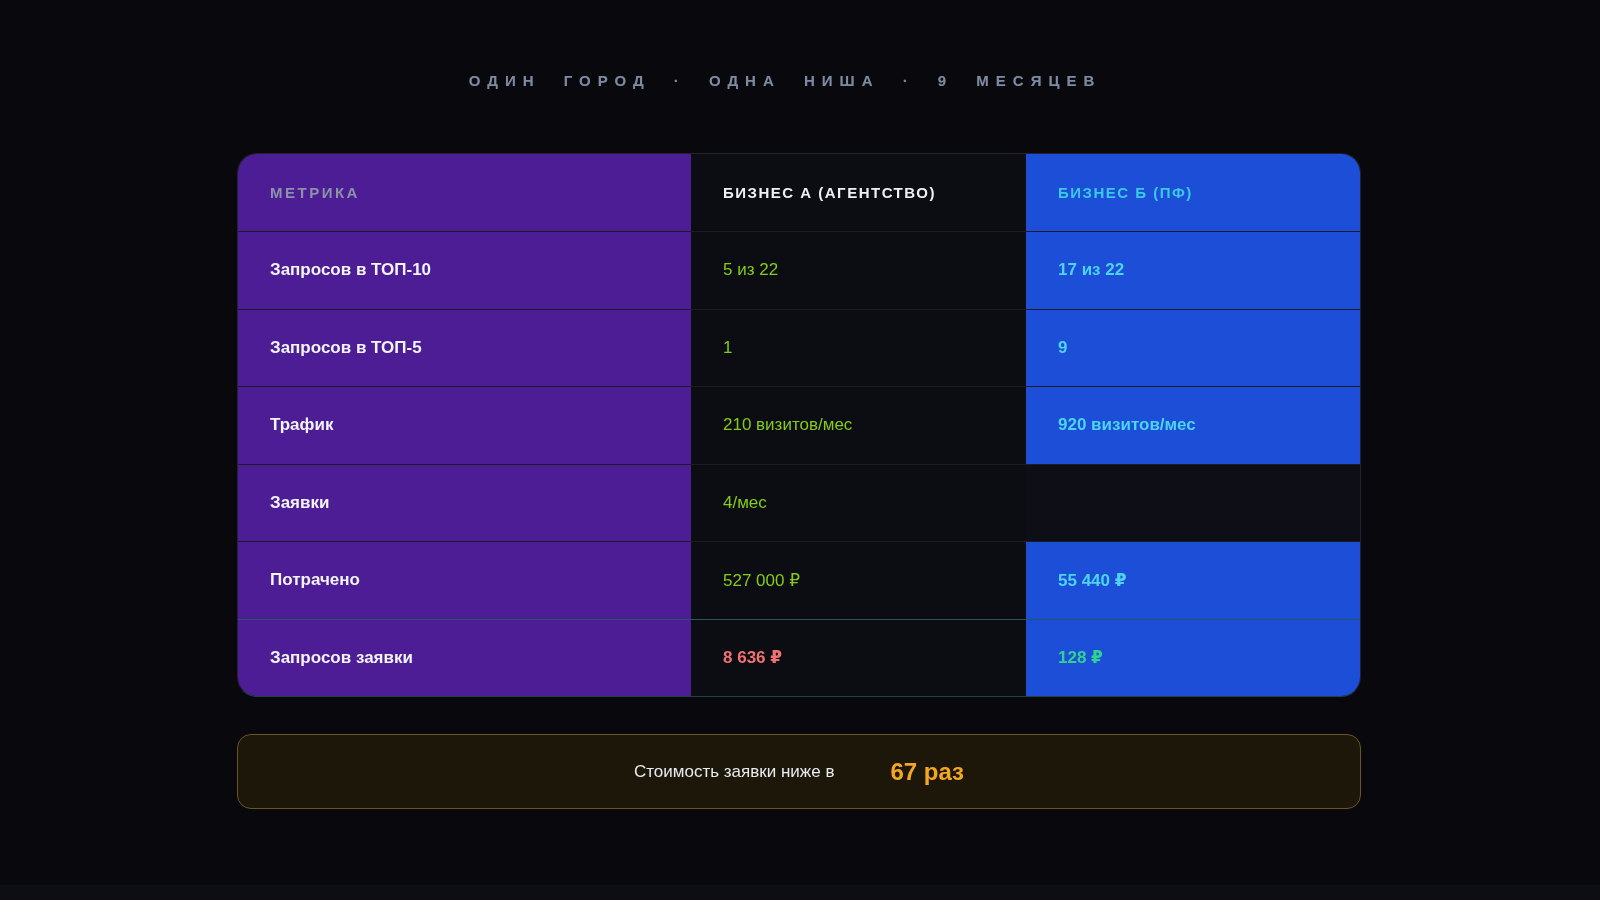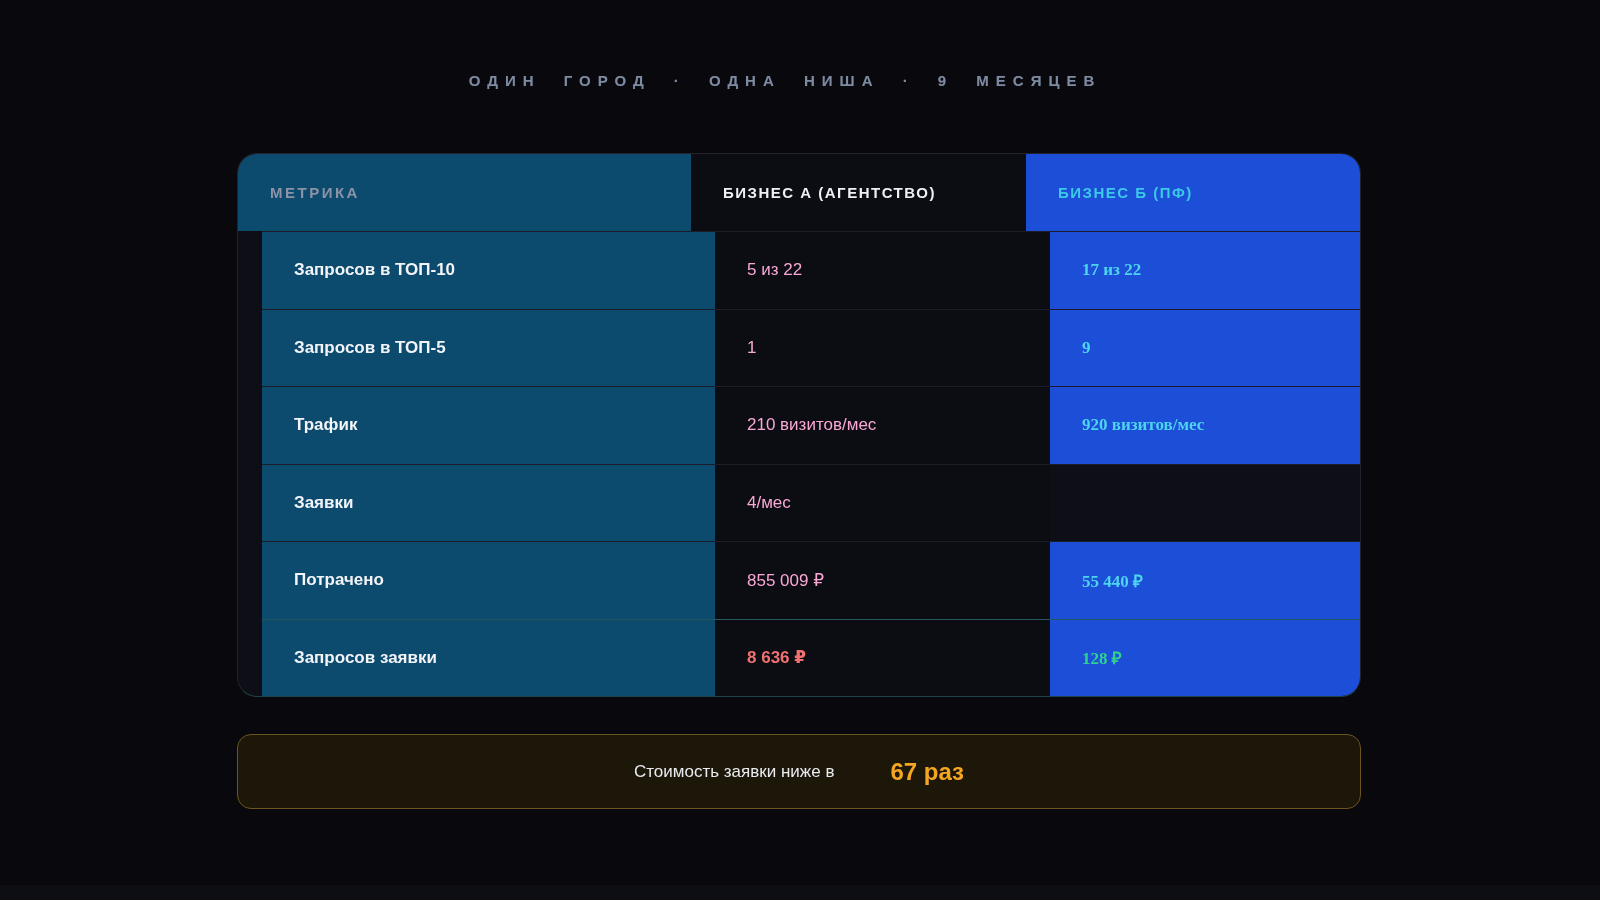"МЕТРИКА" .c1 { background: #0c4a6e -> #4c1d95 }
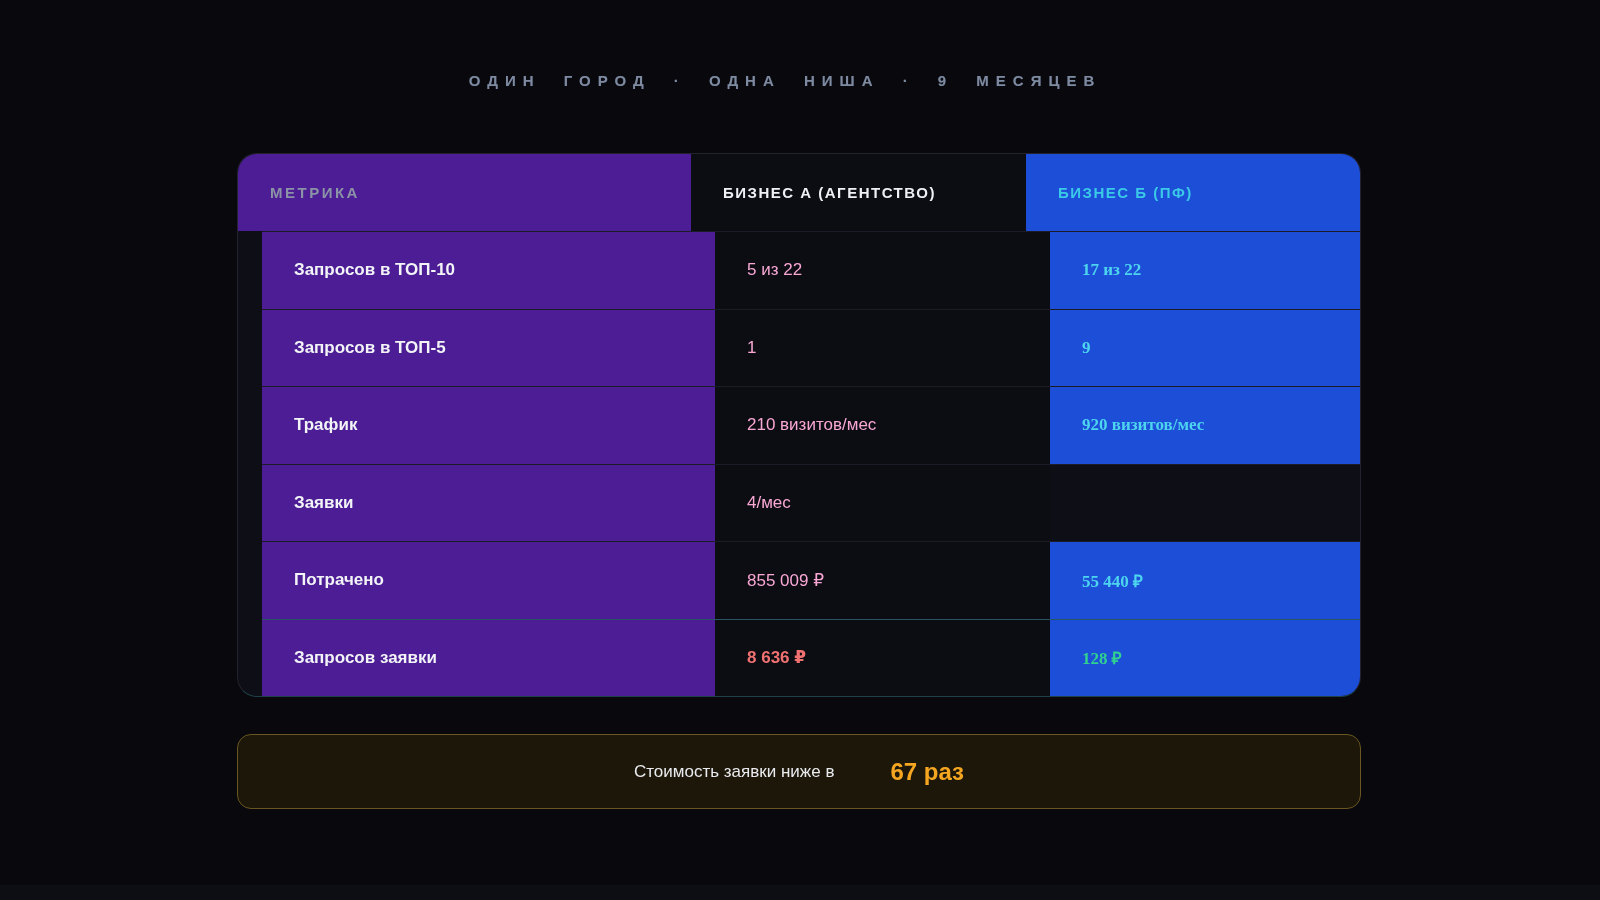"Запросов в ТОП-10" div { margin-left: 24px -> none }
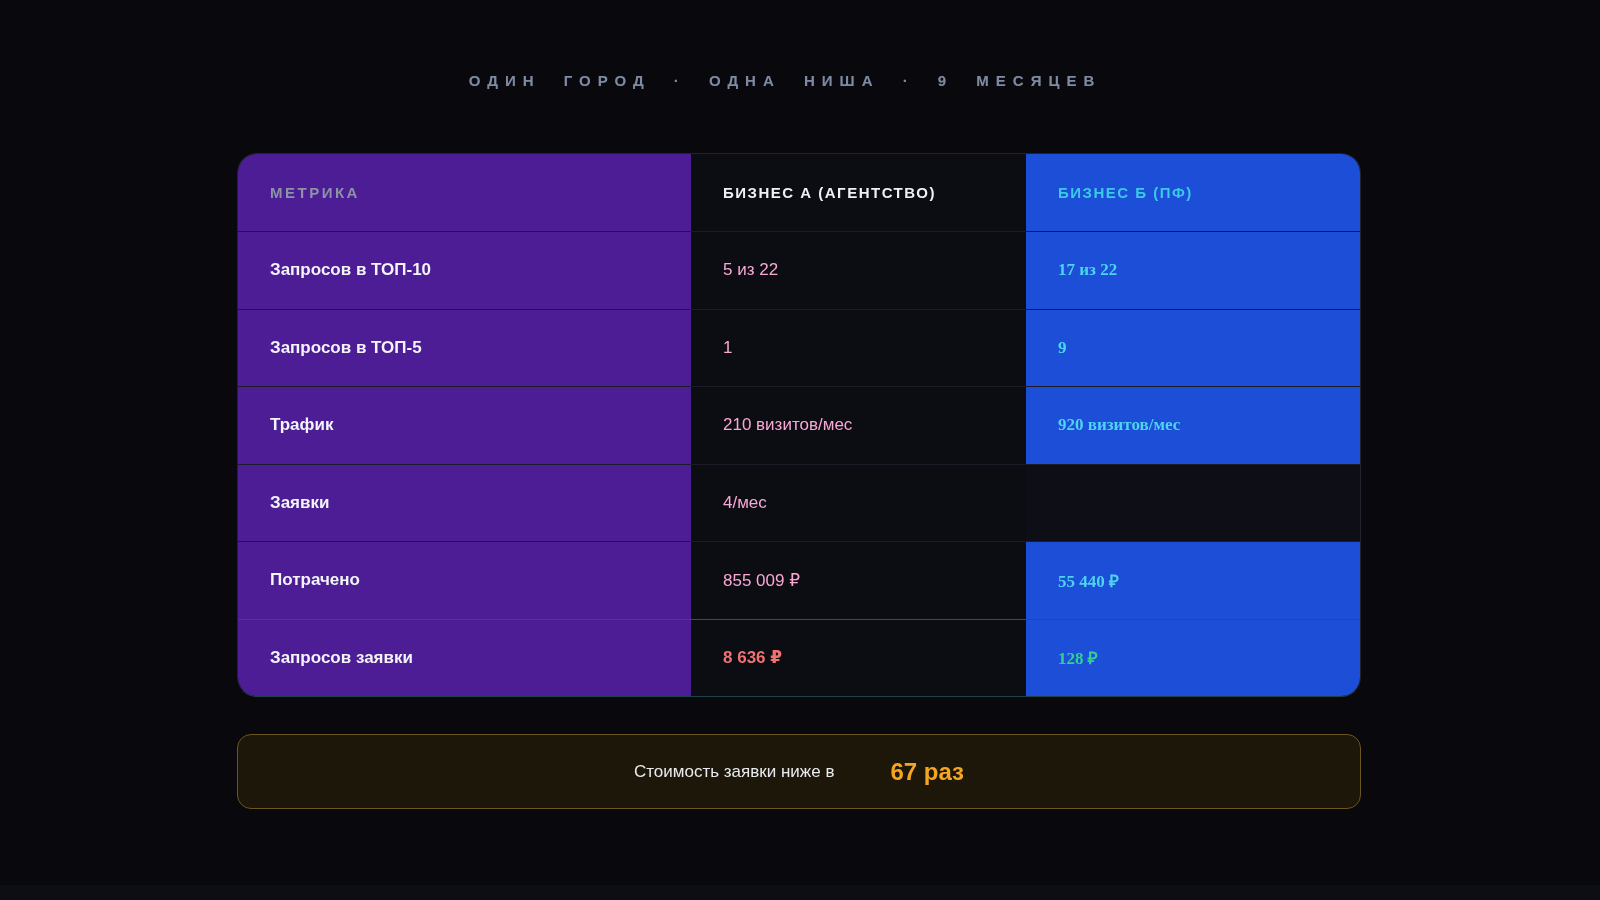"5 из 22" .val-a { color: #f9a8d4 -> #84cc16 }
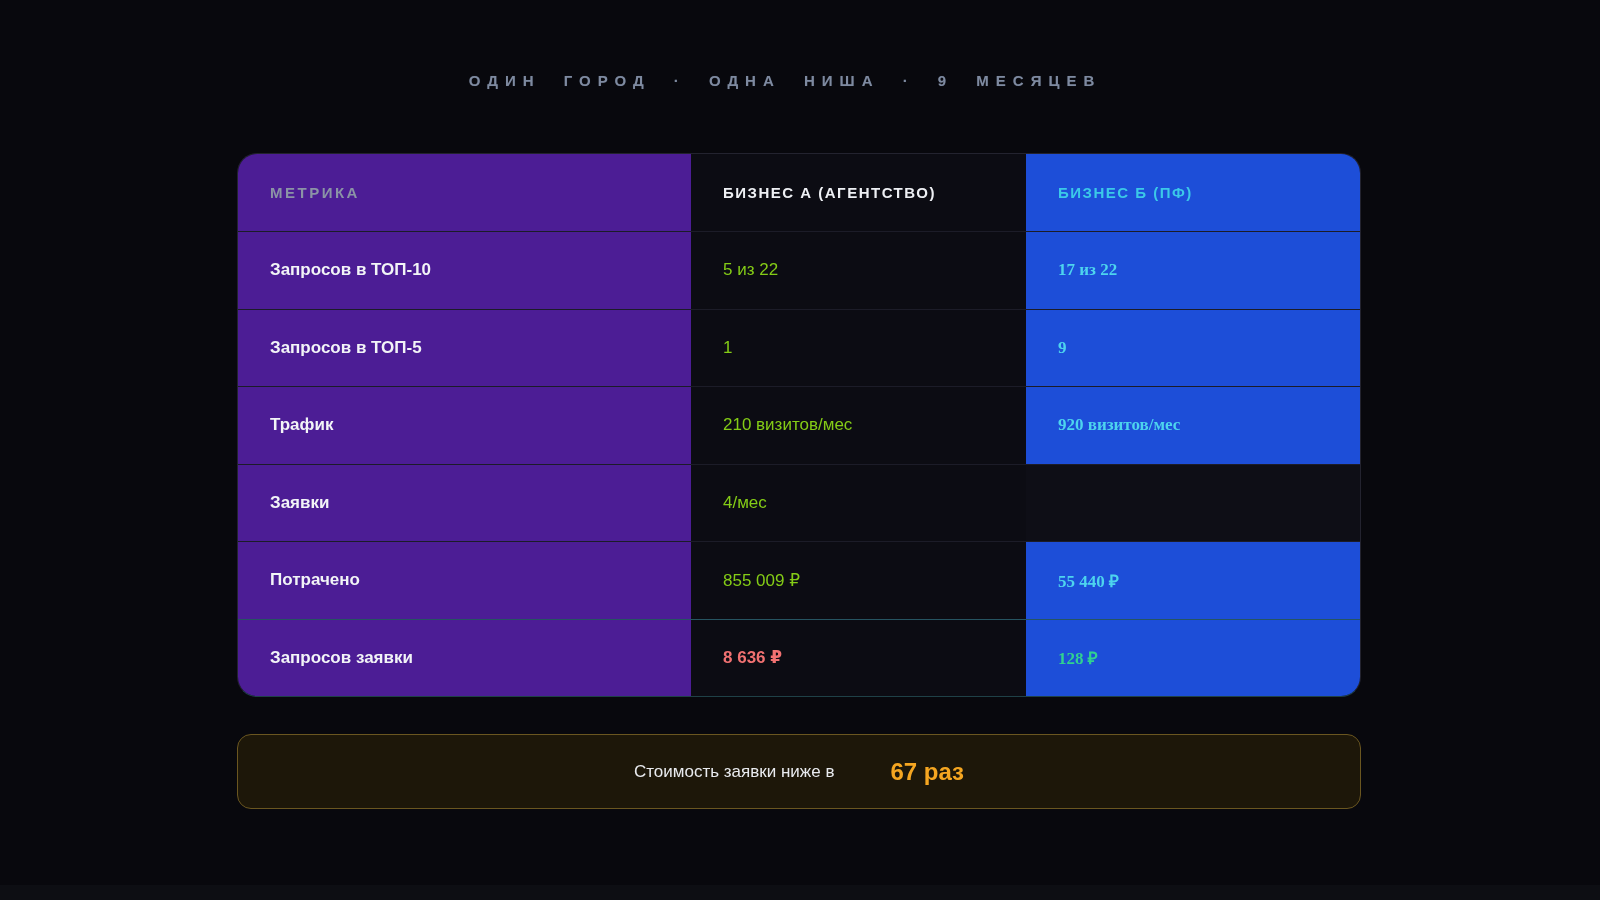"17 из 22" .val-b { font-family: Liberation Serif, serif -> none }
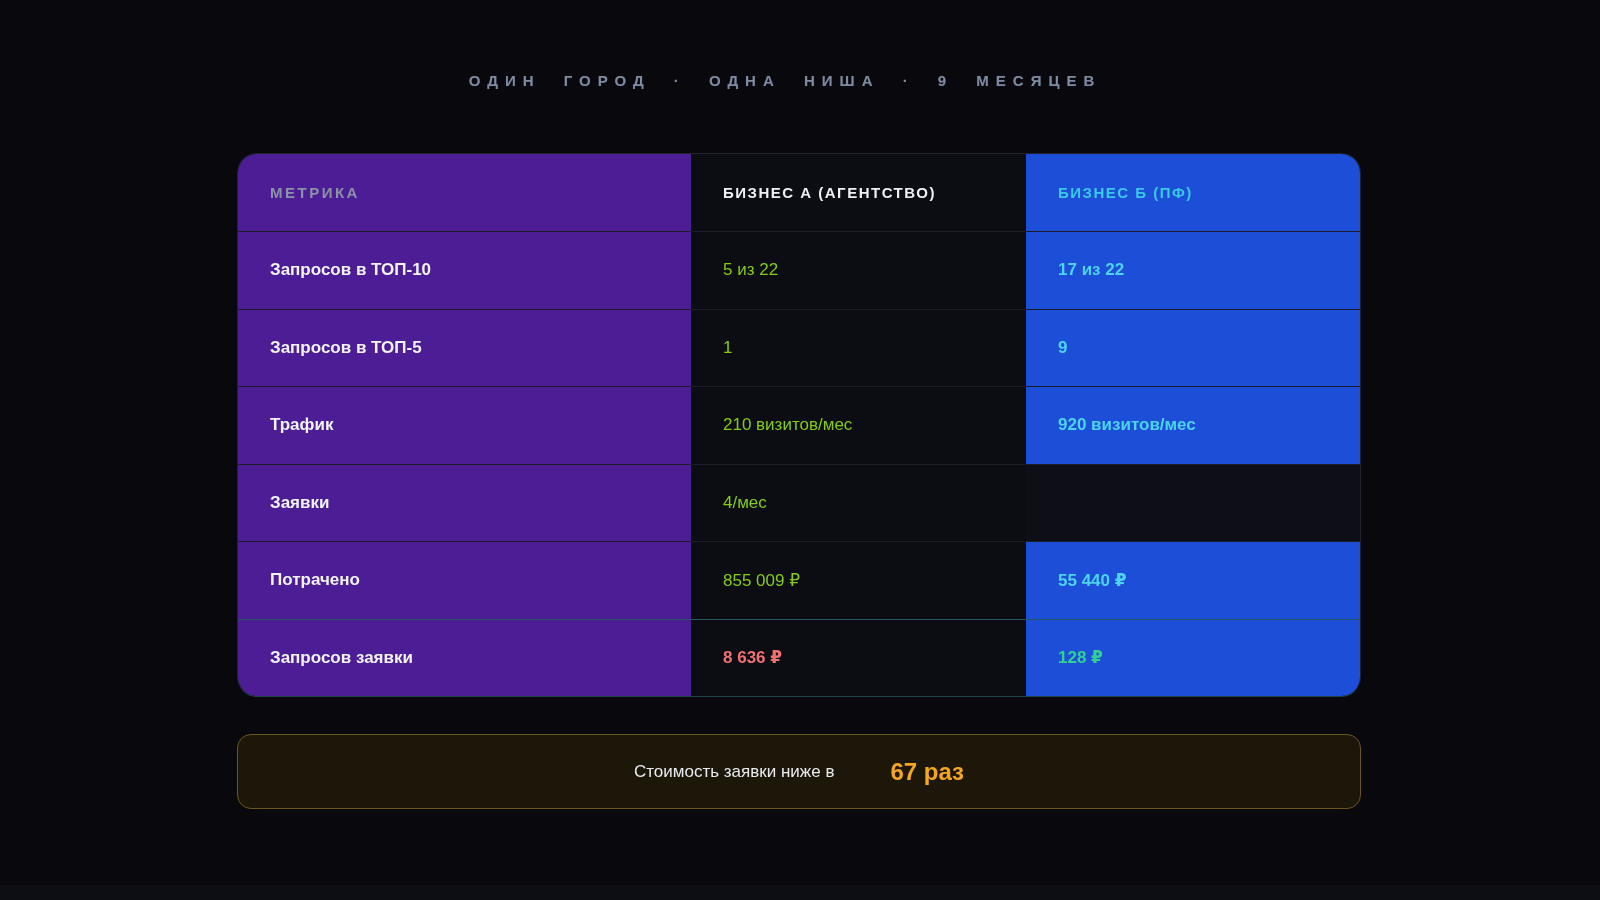"855 009 ₽" div.td { text: 855 009 -> 527 000 }
